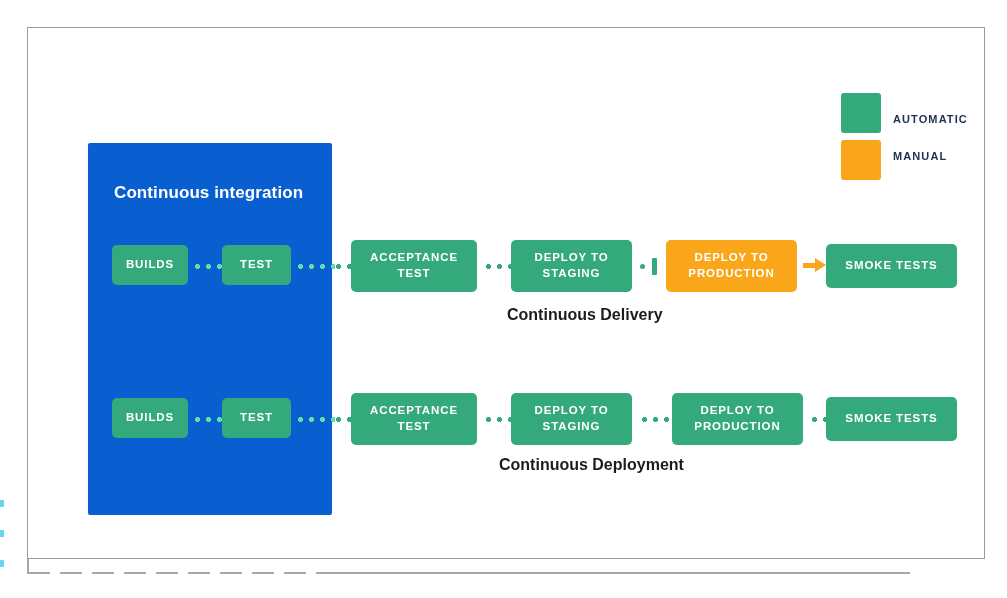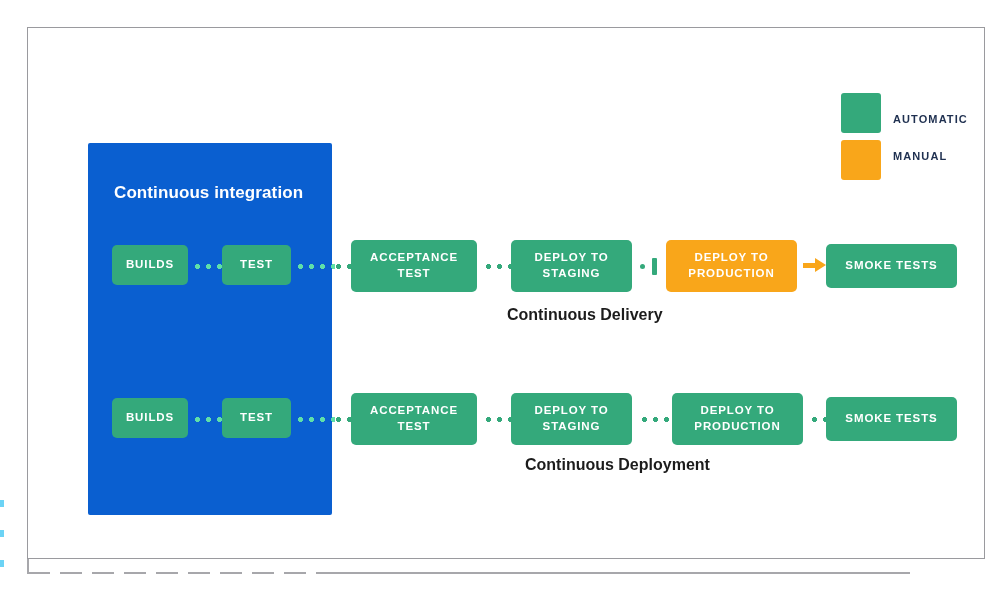"Continuous Deployment" div.caption { left: 525px -> 499px }
